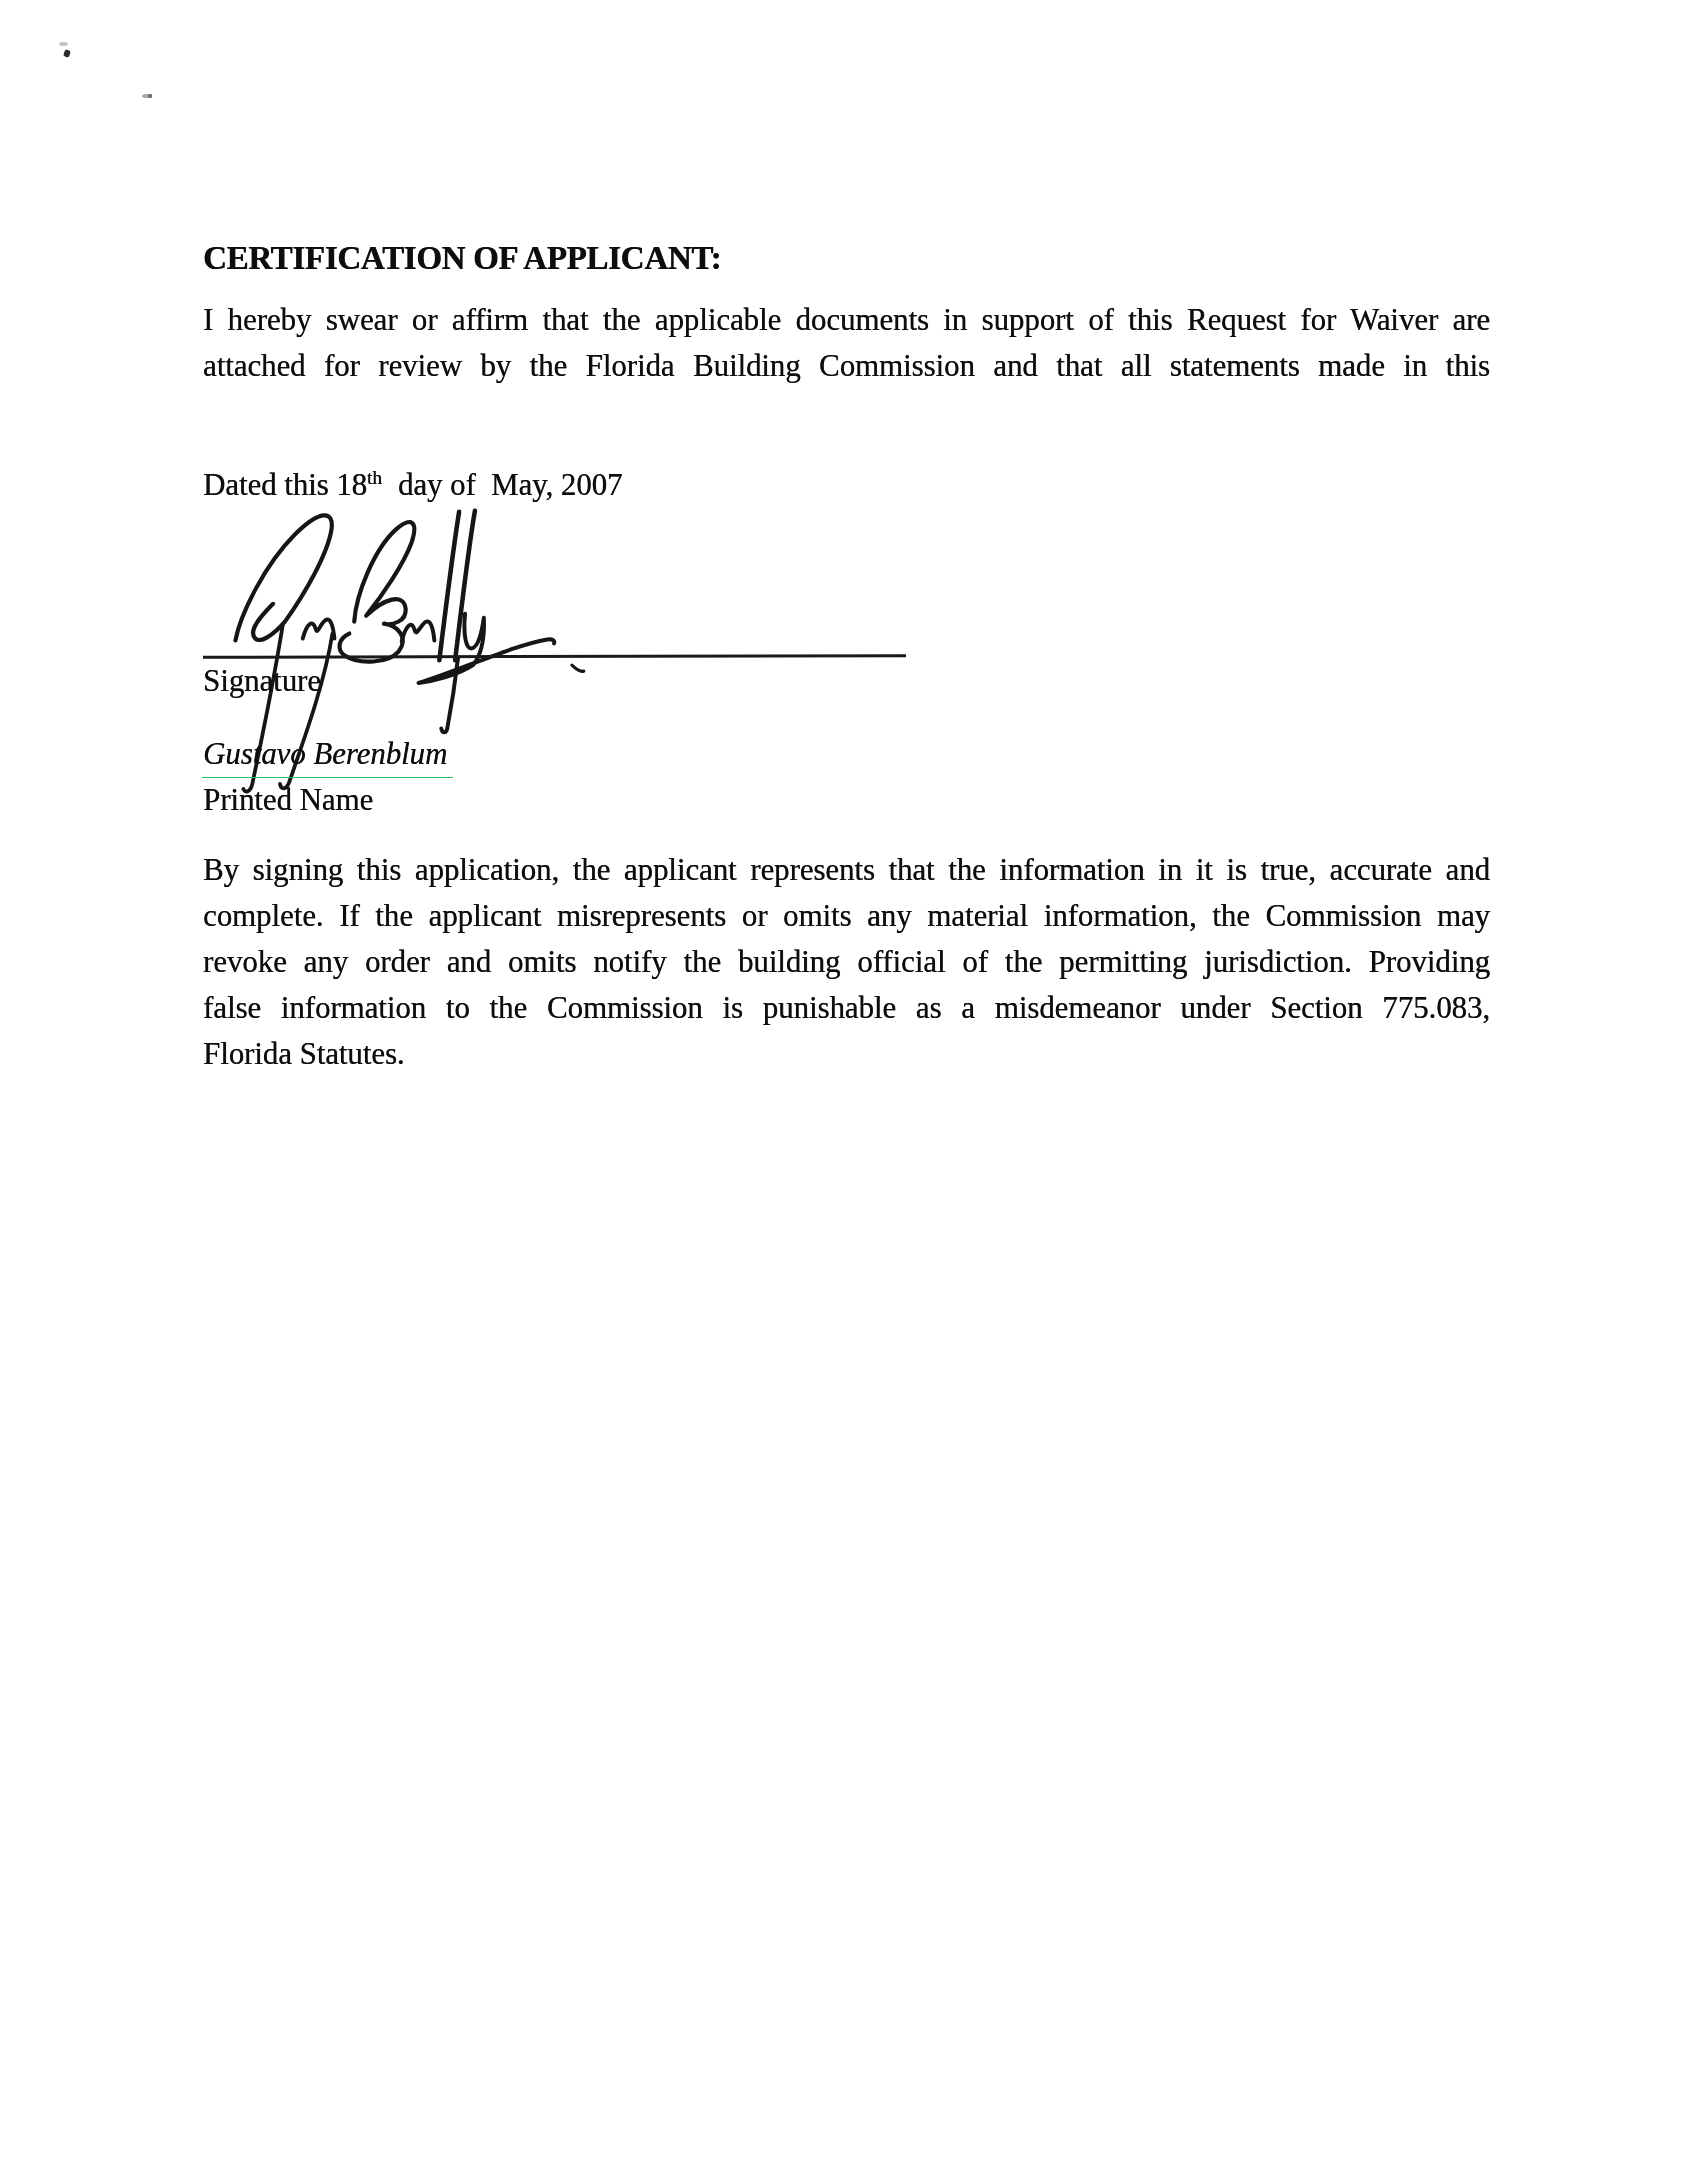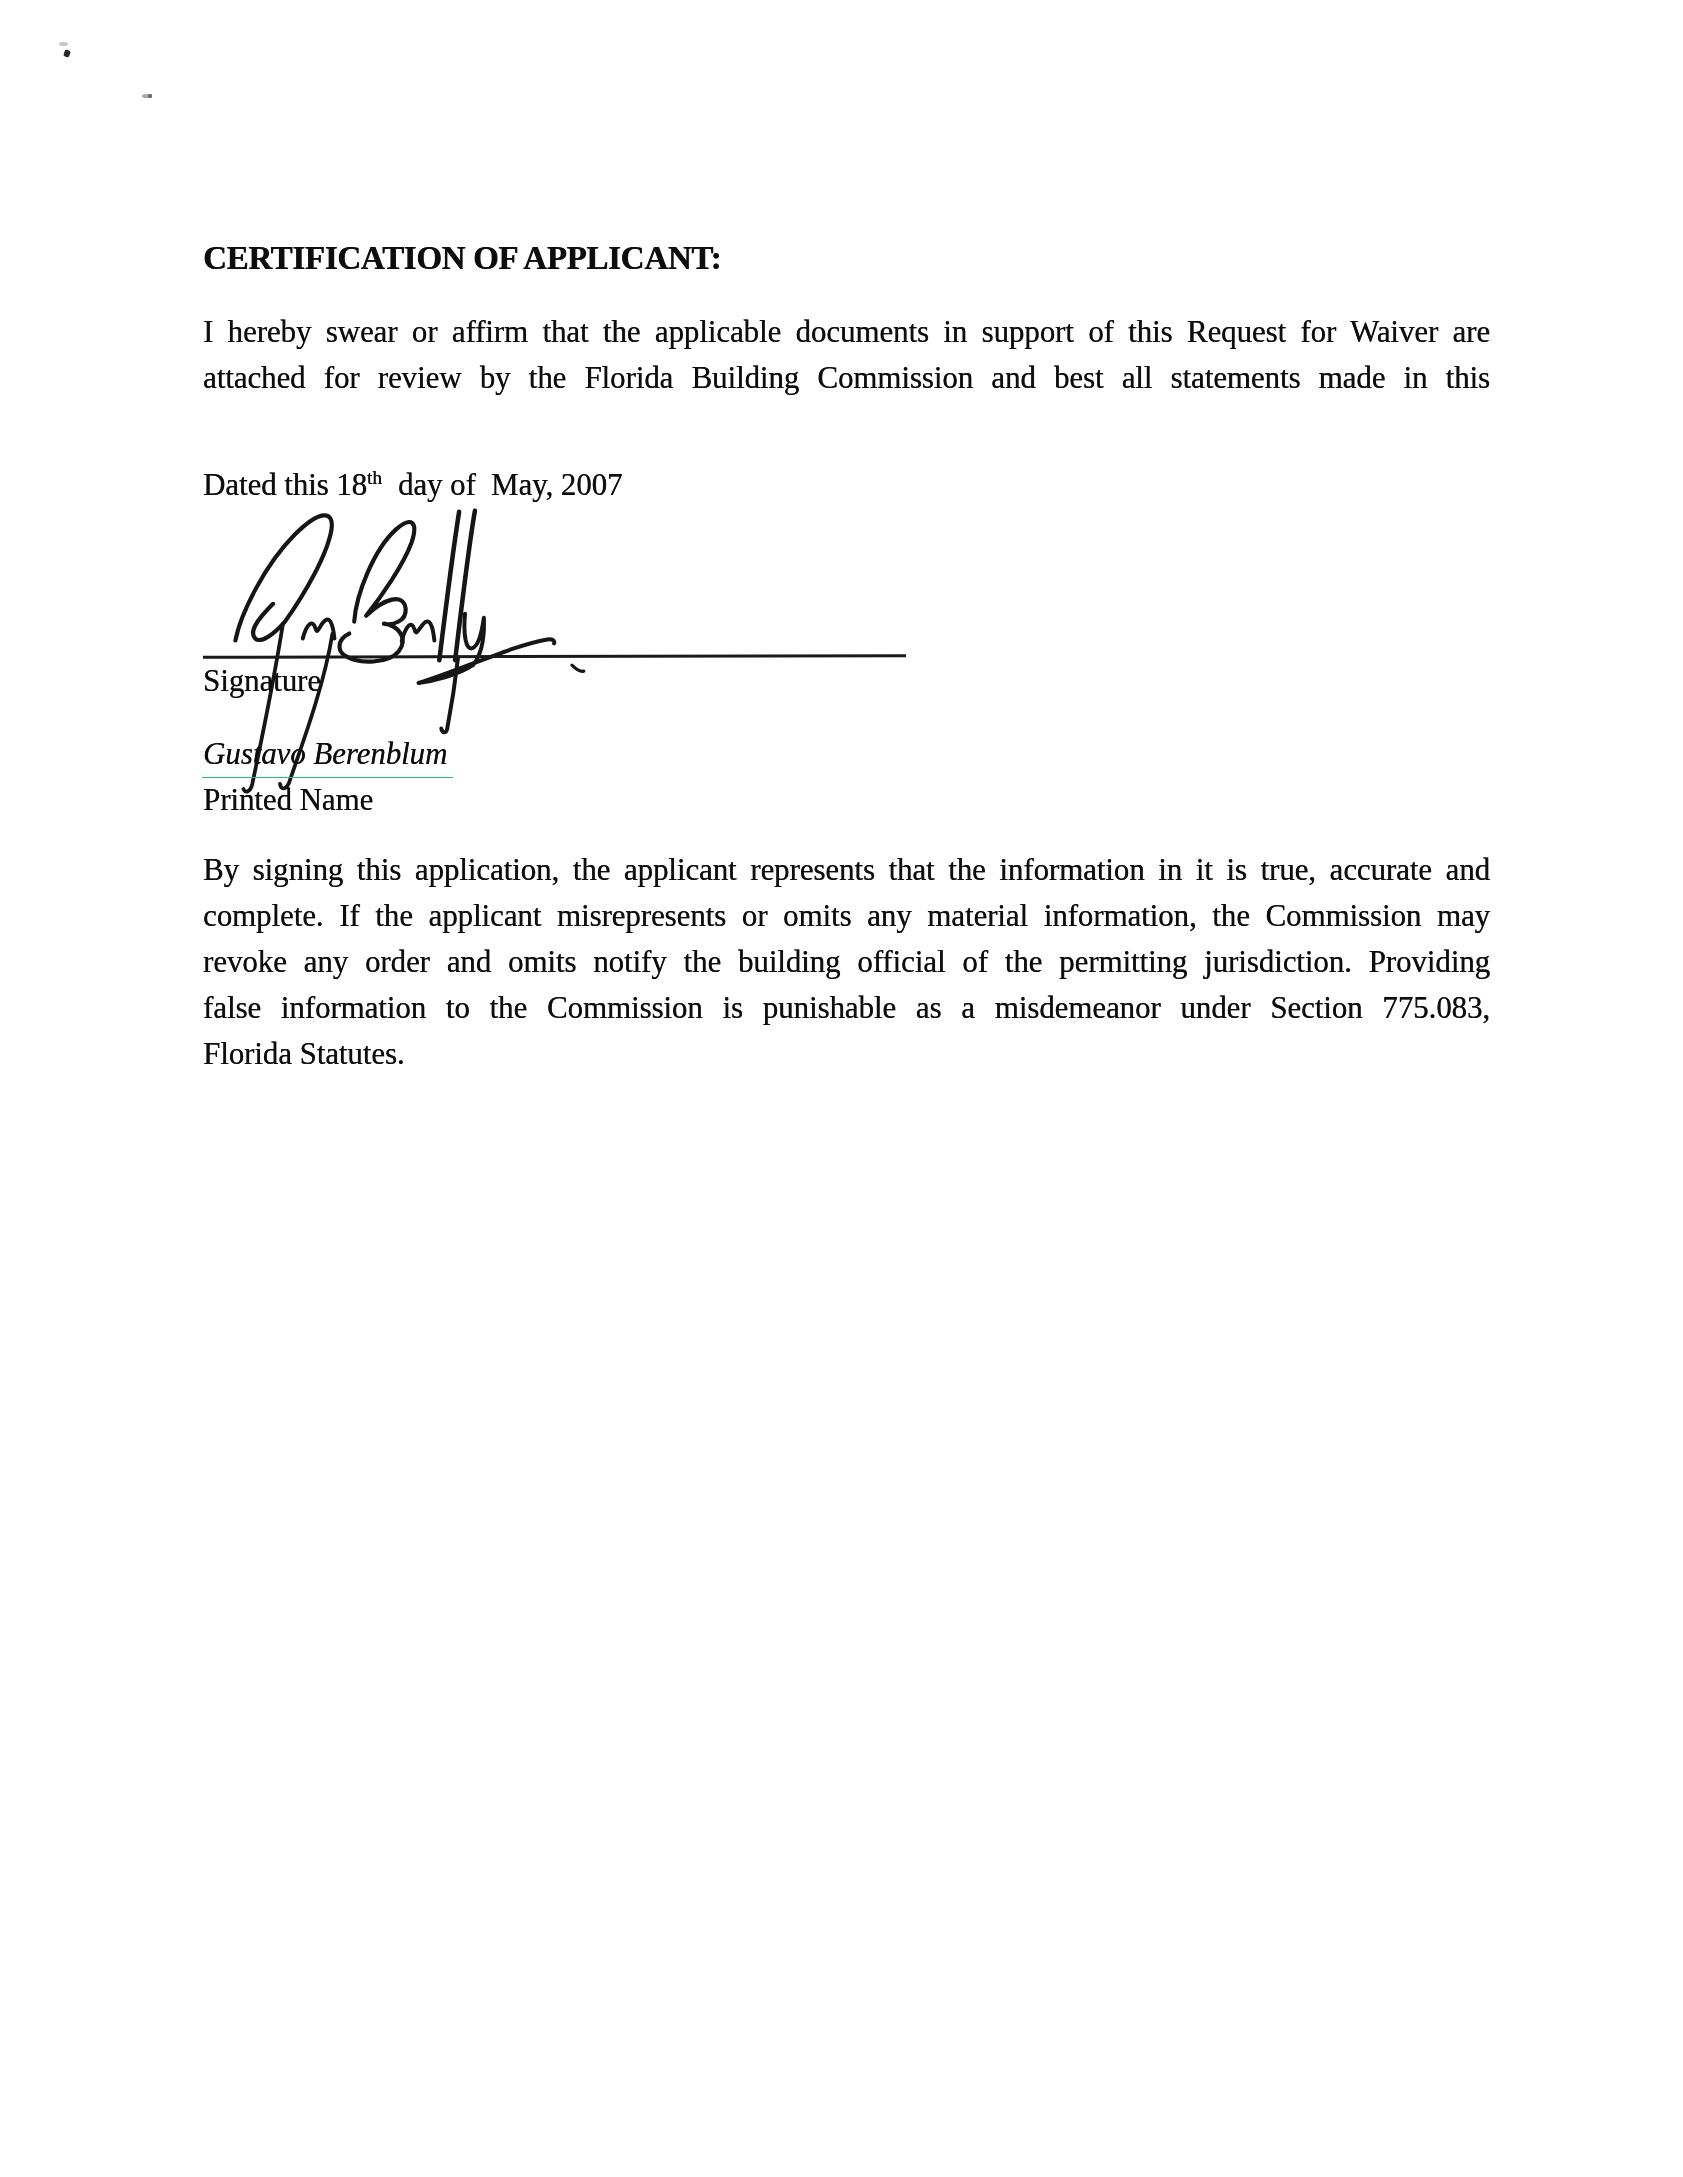"I hereby swear or affirm" .para-1 { top: 309px -> 297px }
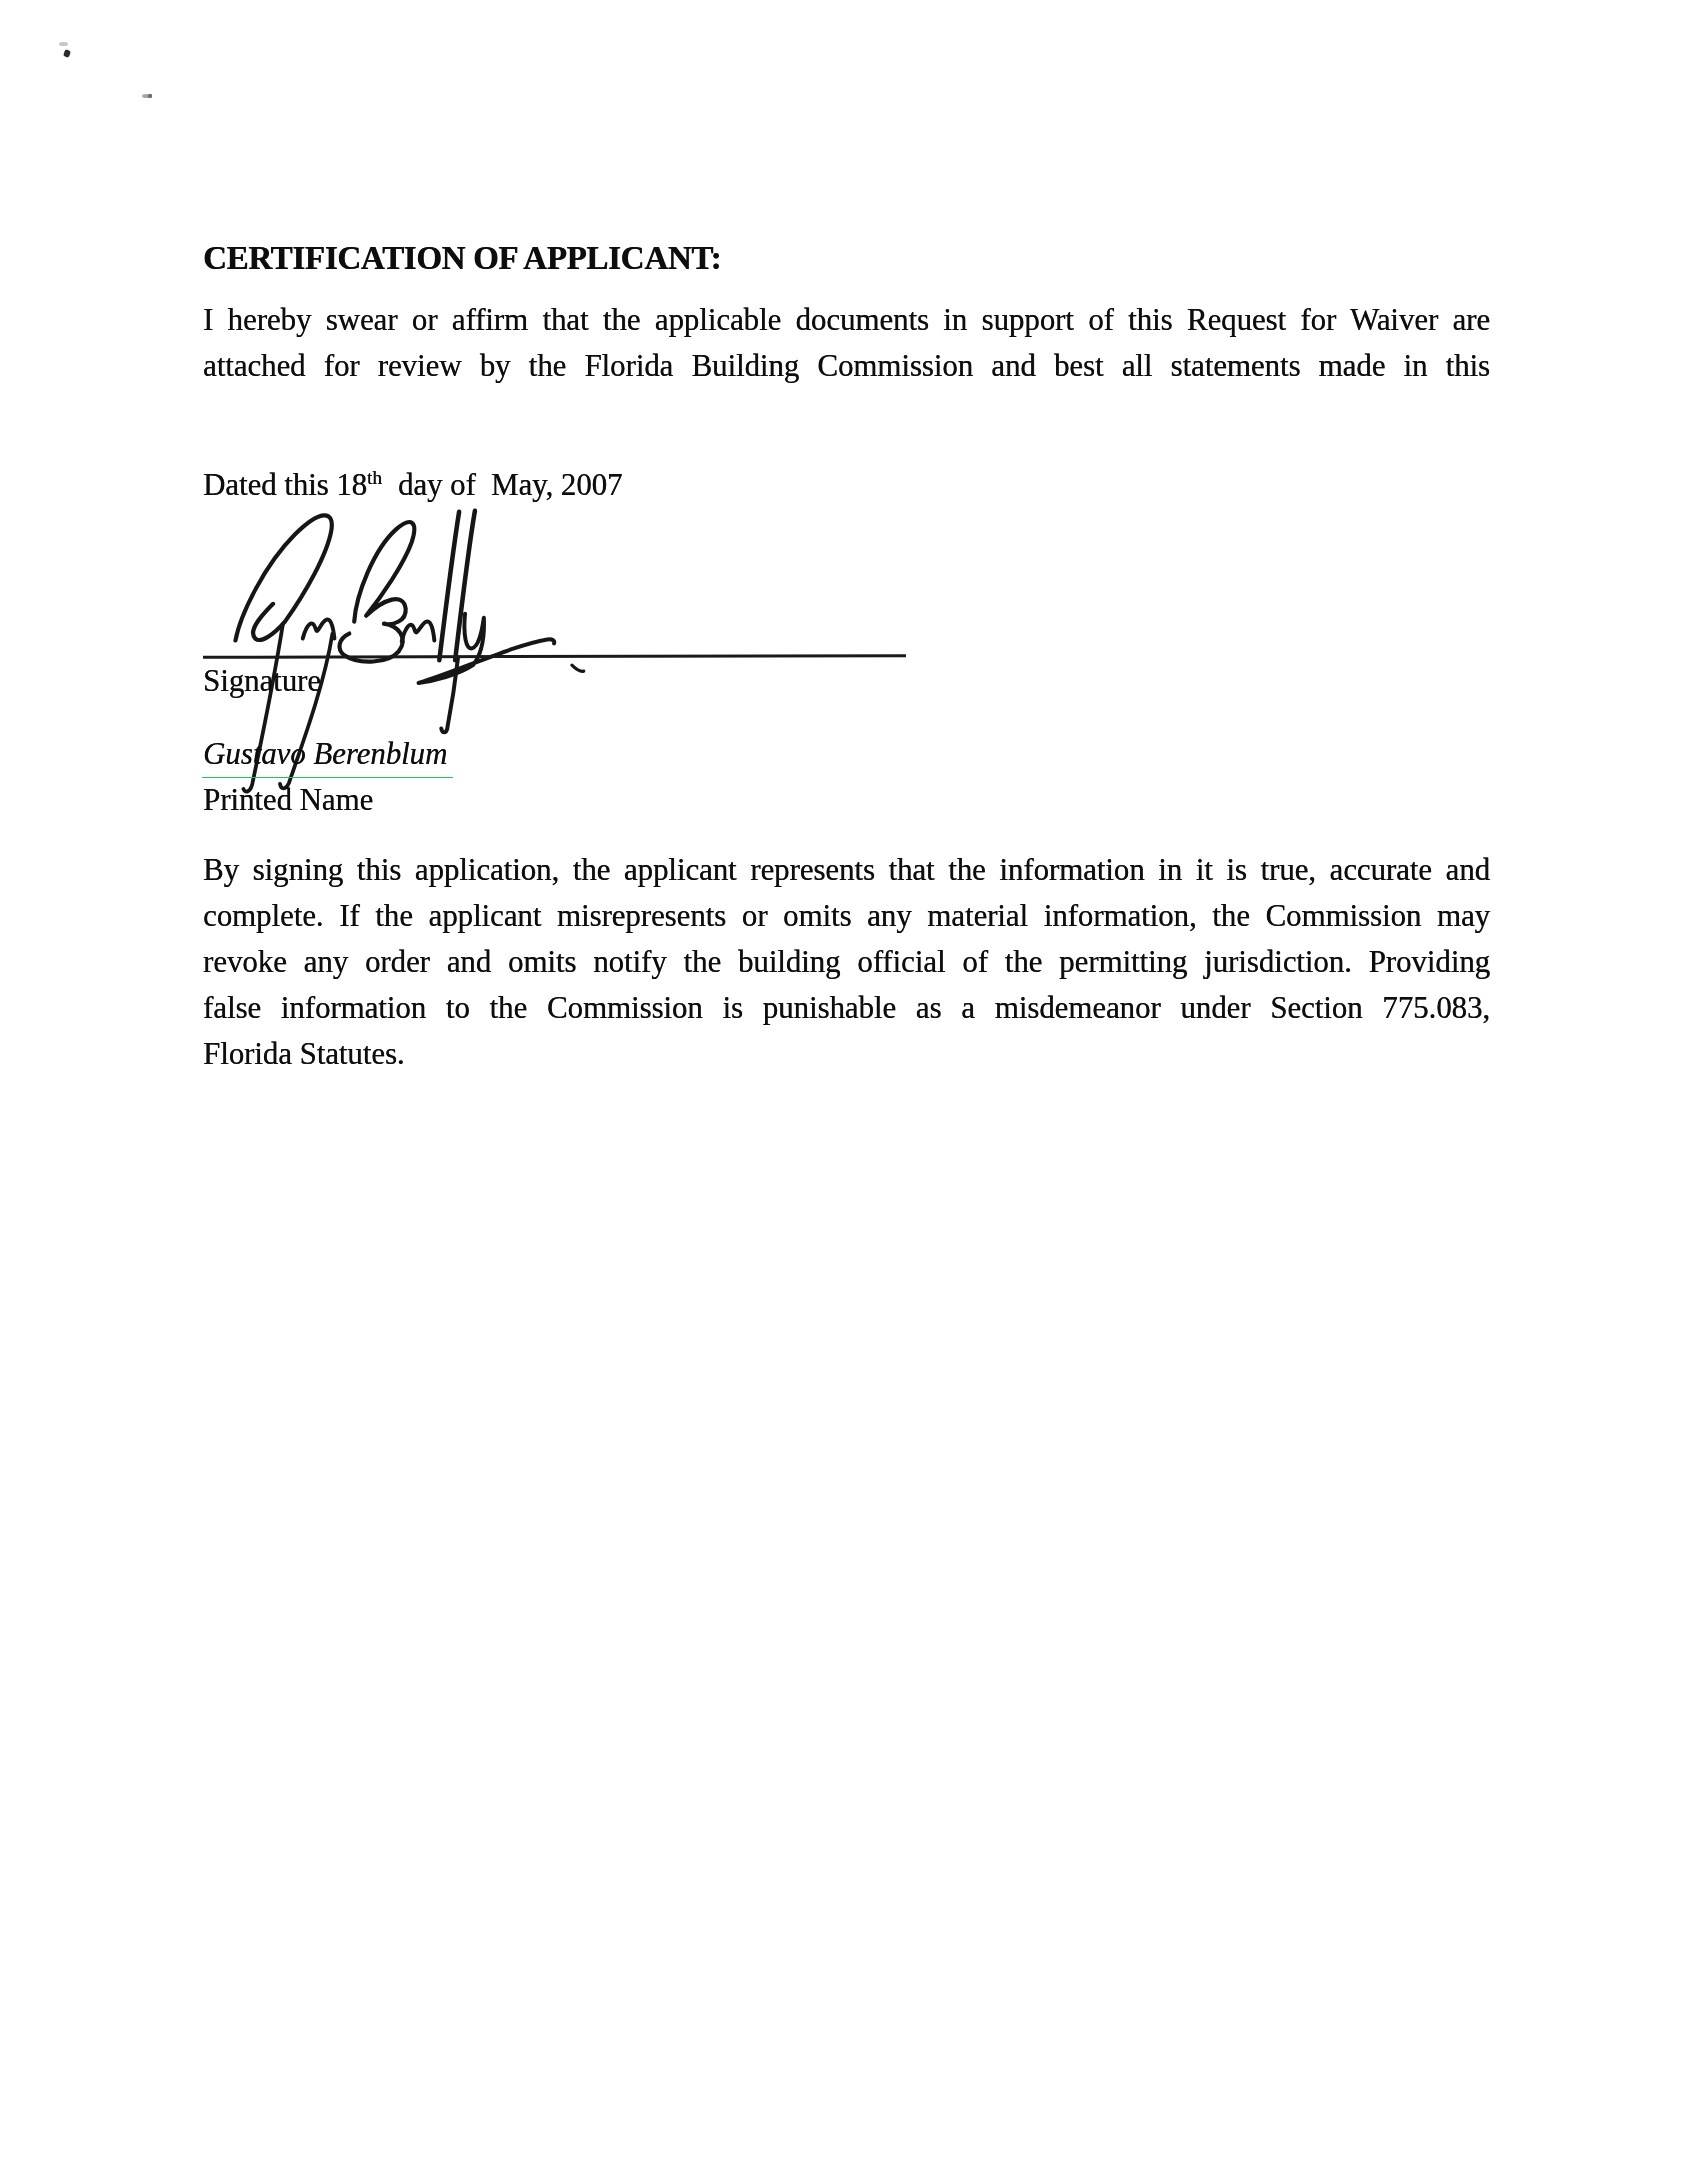"attached for review by the" div.jline { text: best -> that }
